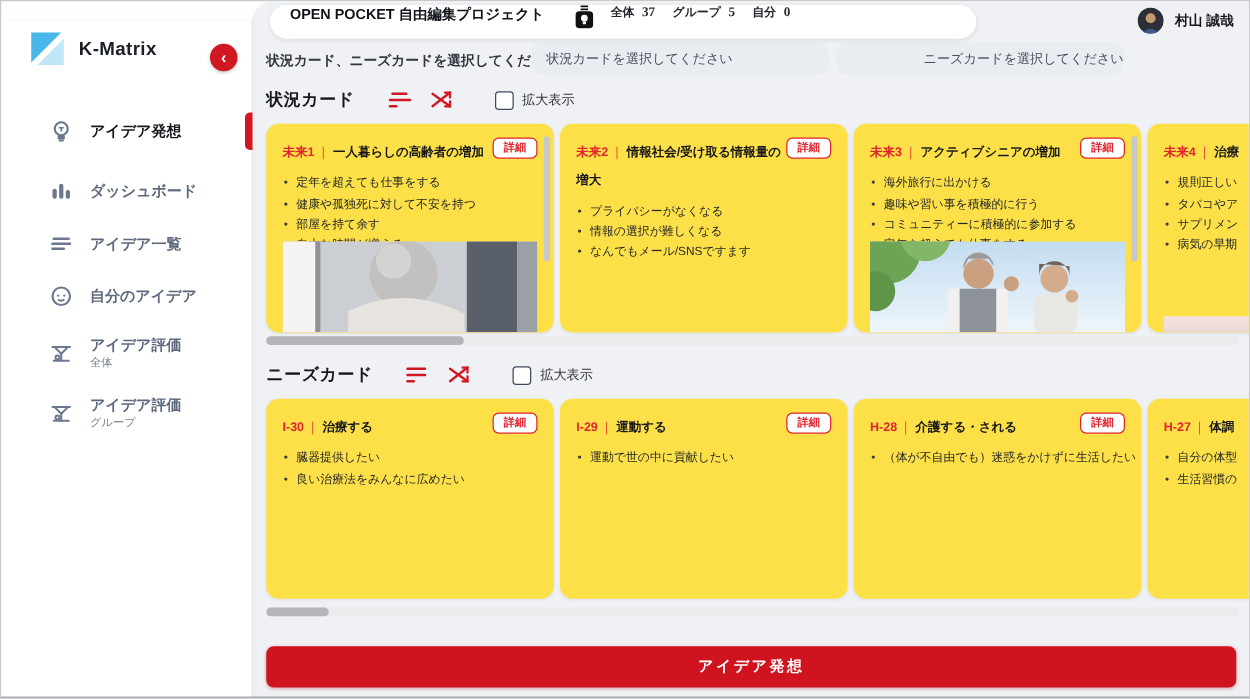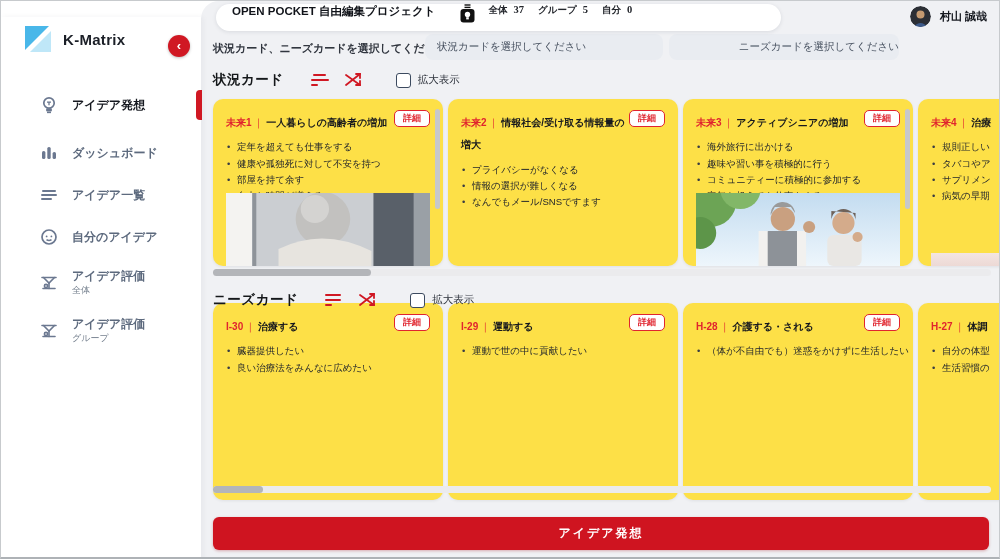"I-30 ｜ 治療する" .row-needs { height: 197px -> 160px; top: 302px -> 318px }
